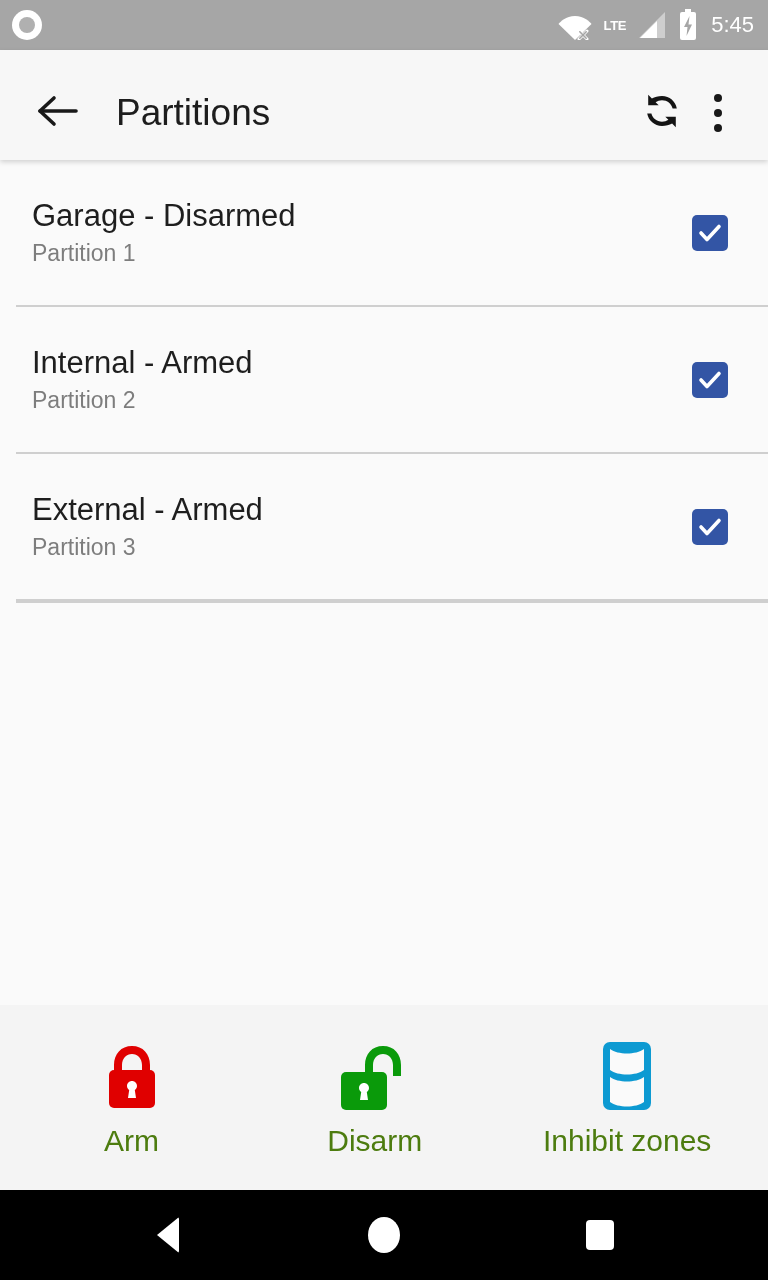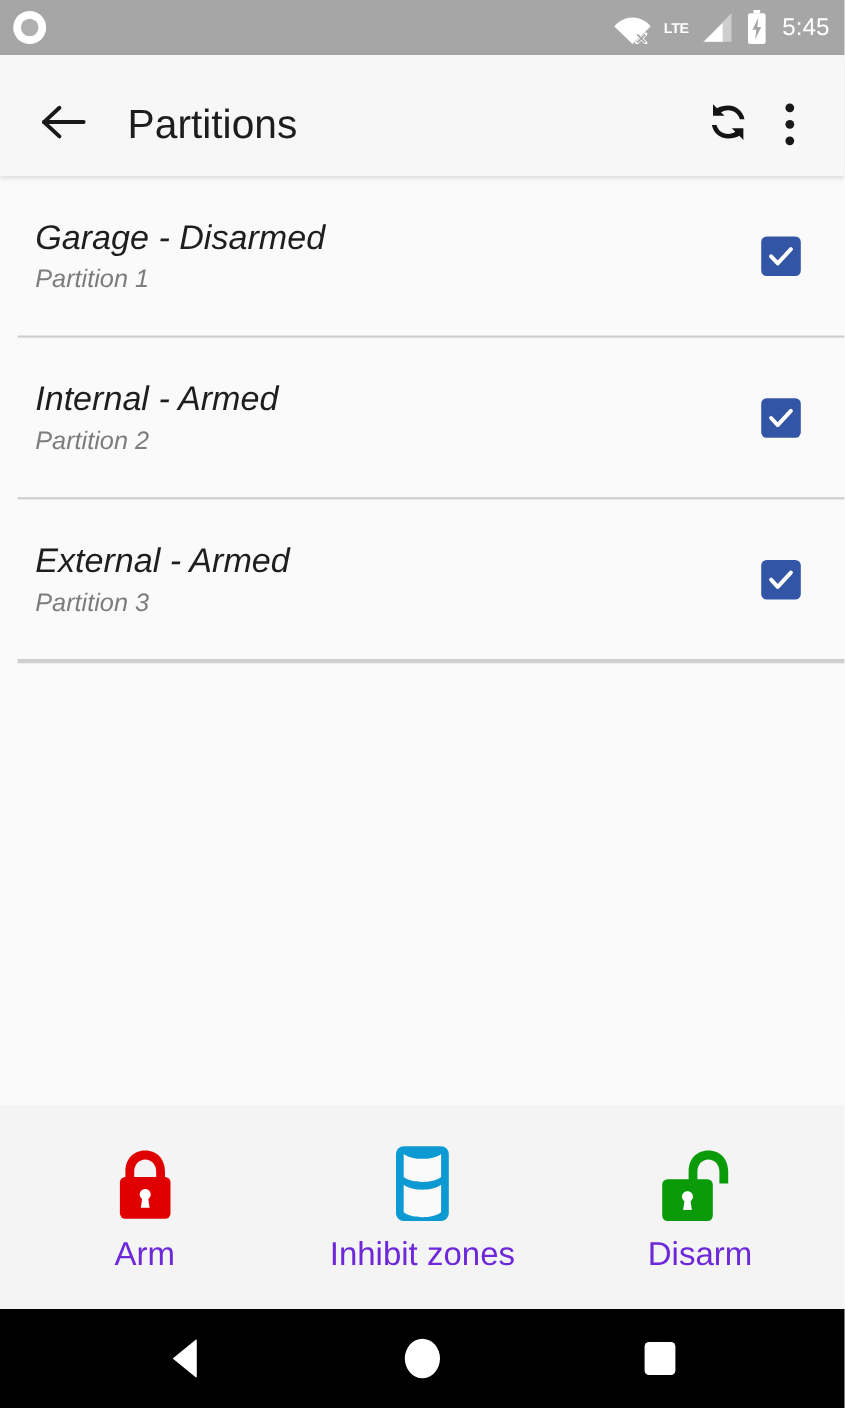"Garage - Disarmed" .list-area { font-style: italic -> none }
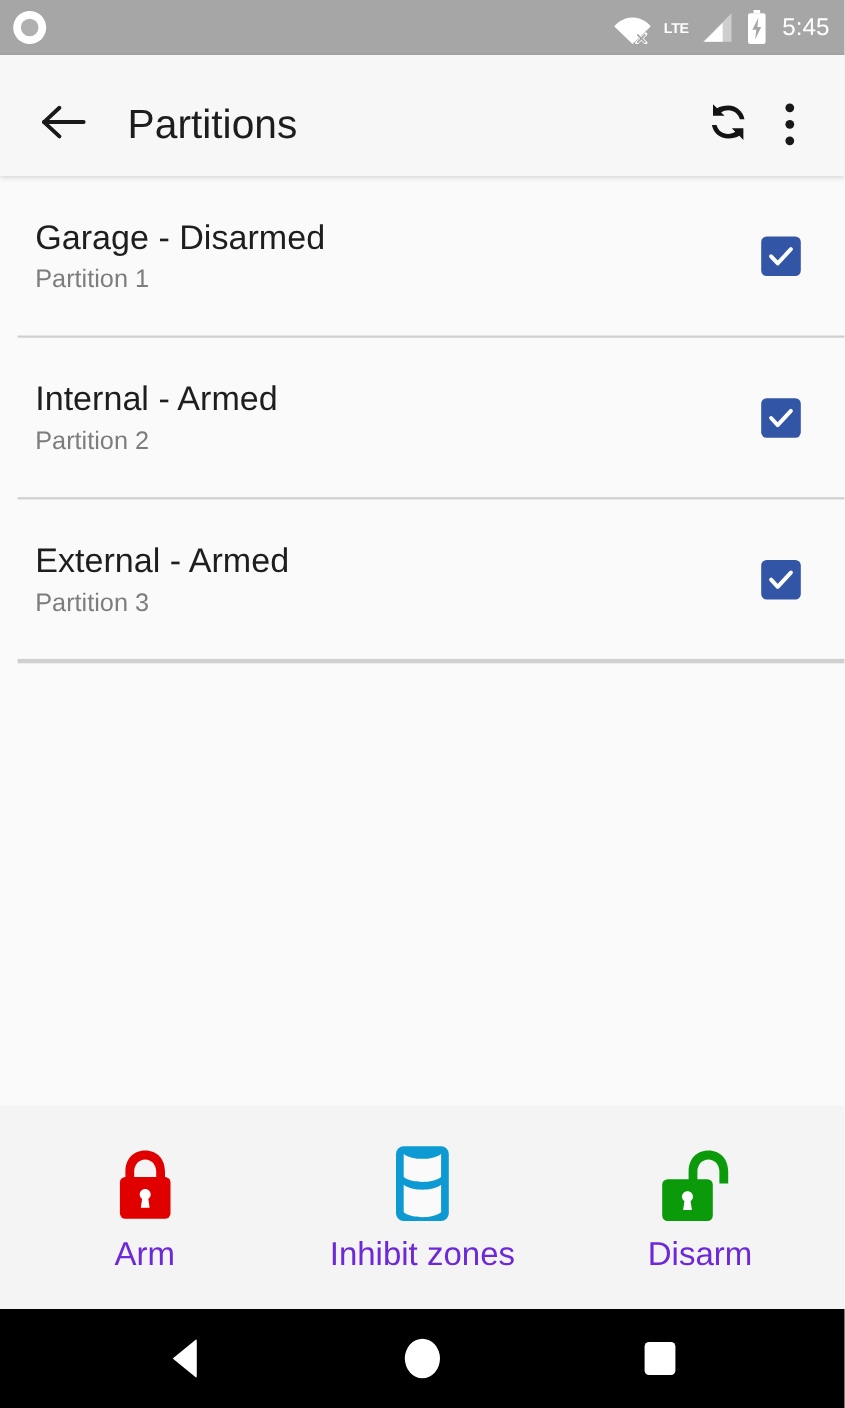"Arm" .action-label { color: #6d28d9 -> #4d7c0f }
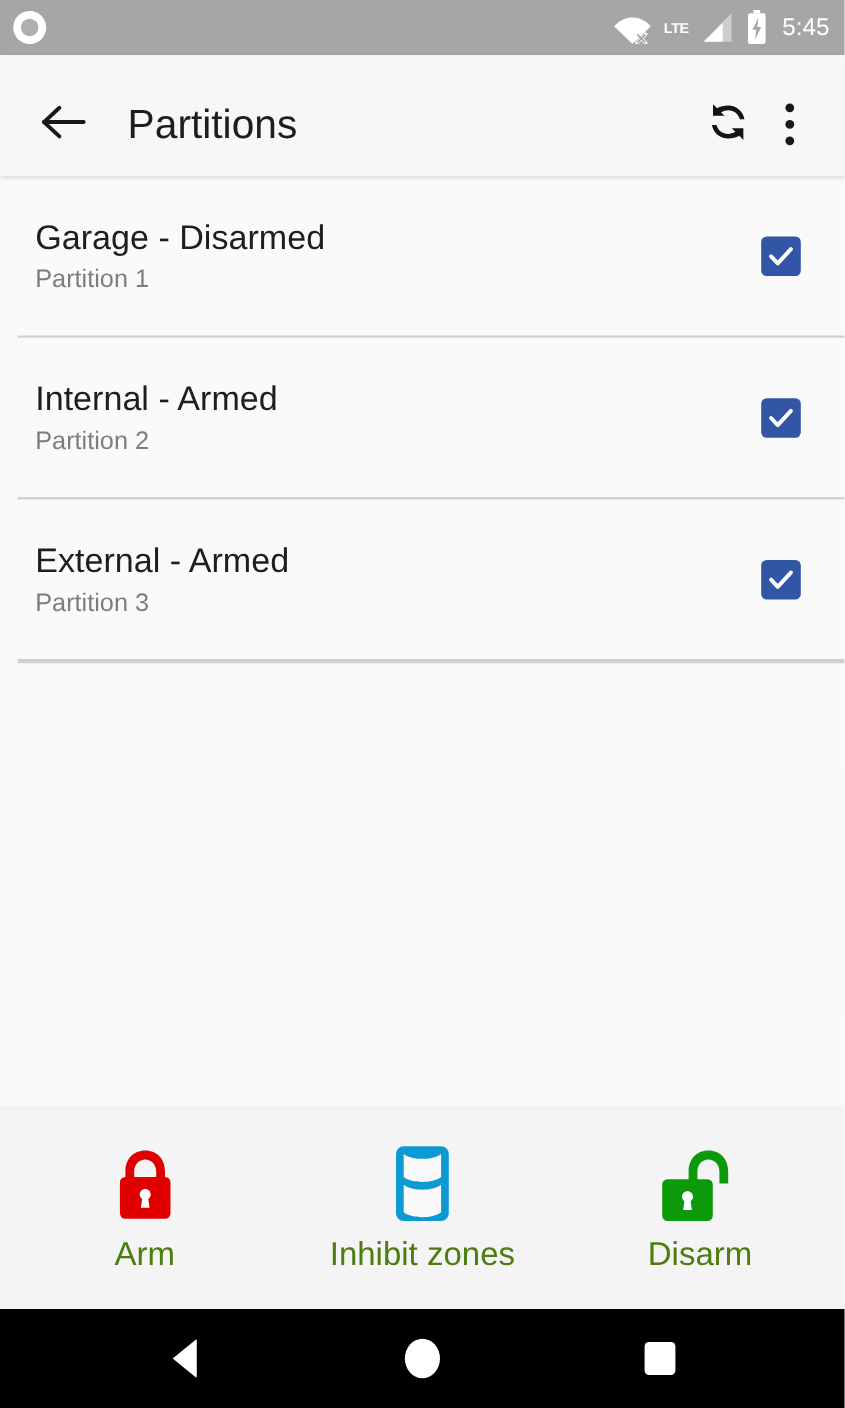"Inhibit zones" div.action-item { order: before "Disarm" -> after "Disarm" }
